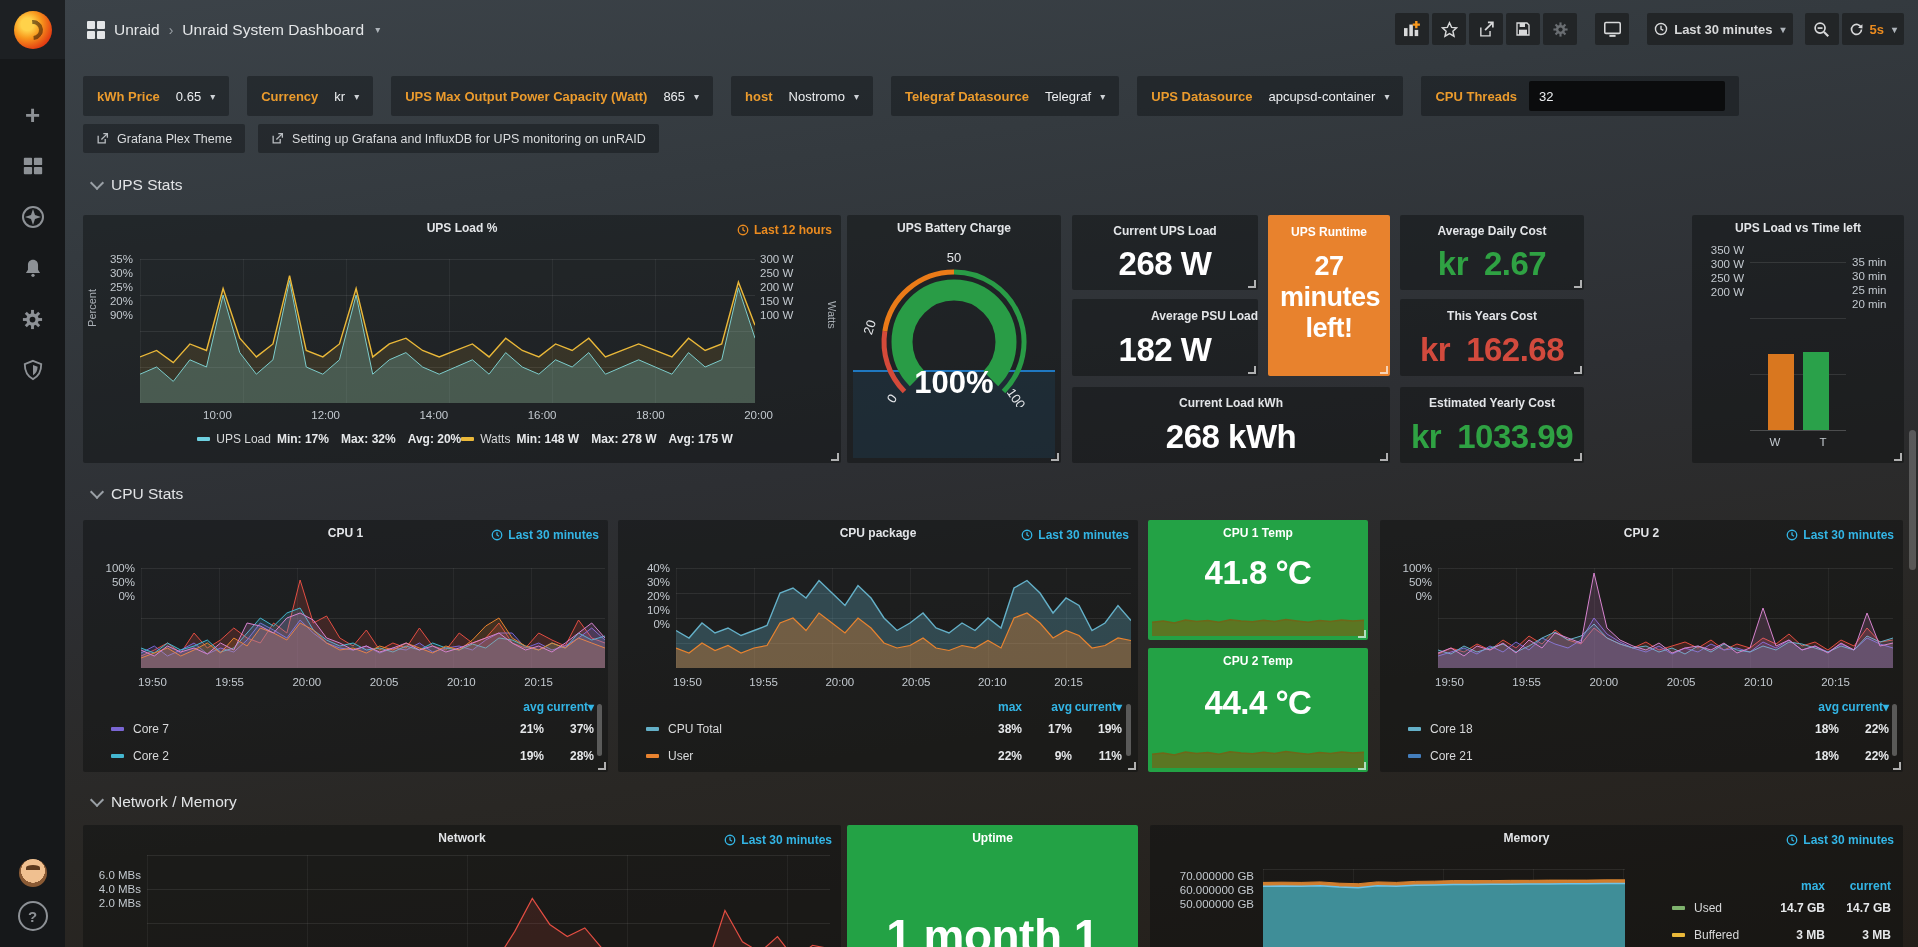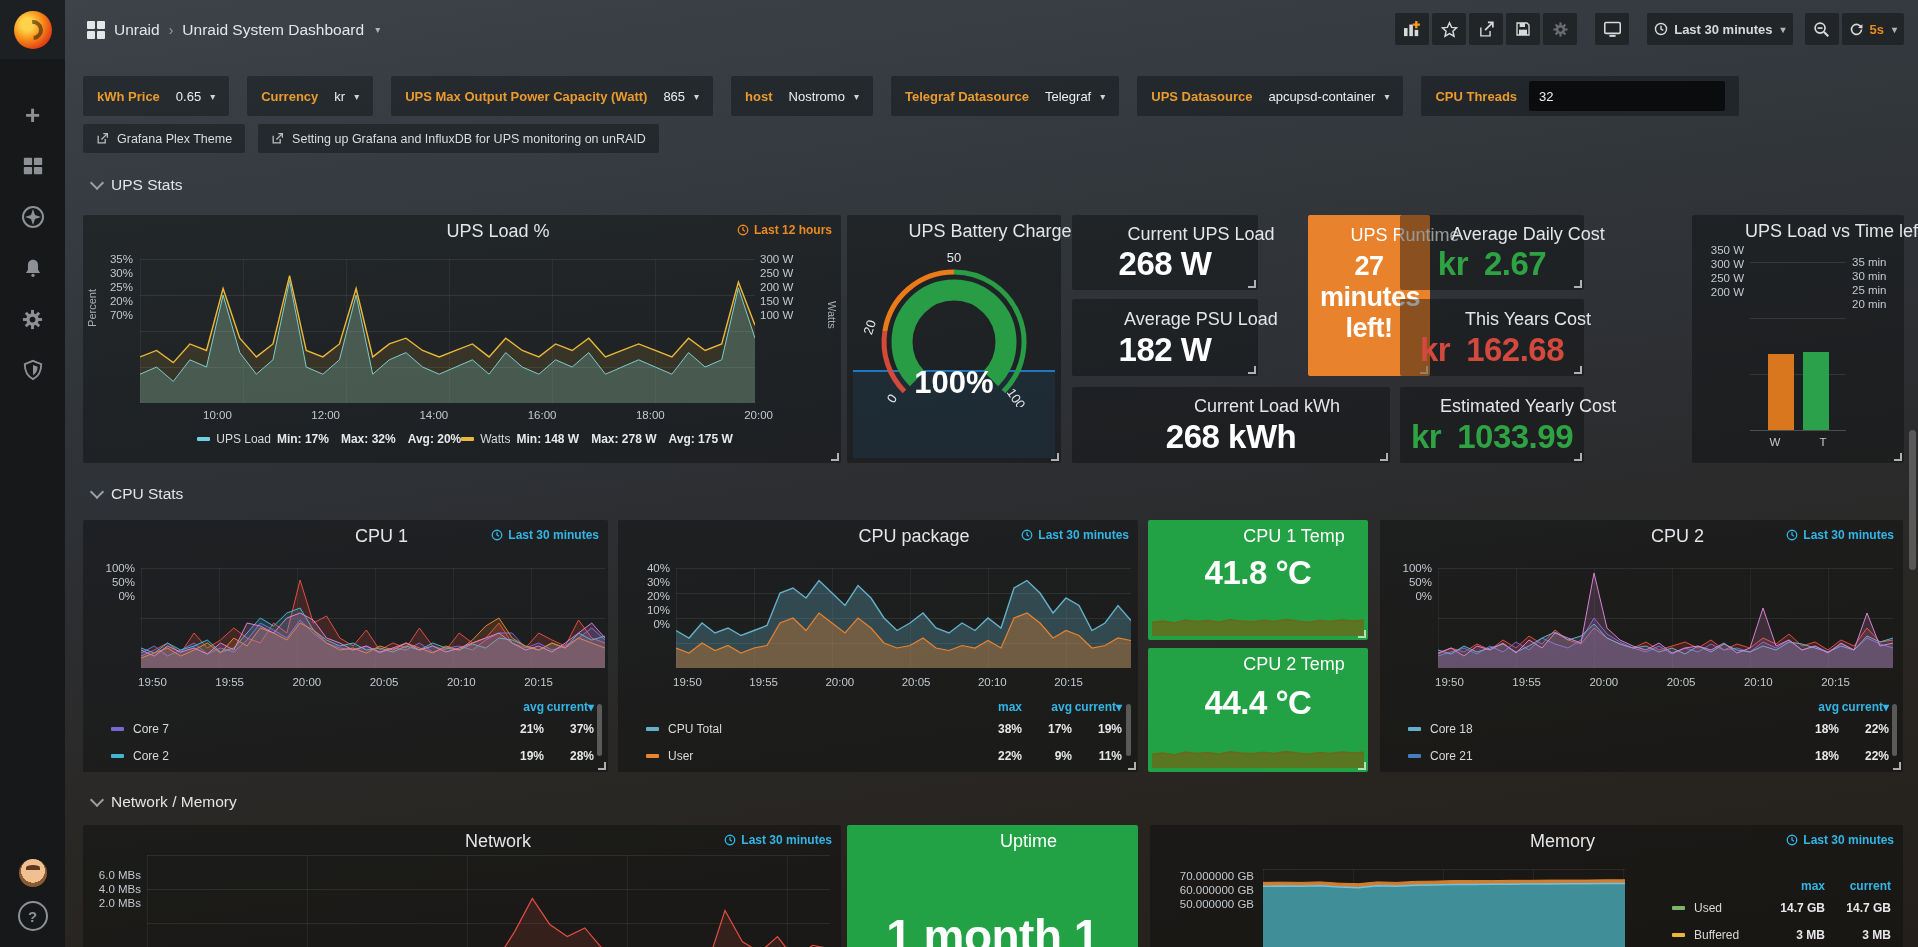"UPS Load %" .ptitle { font-size: 18px -> 12px; font-weight: normal -> bold; padding-left: 36px -> none }
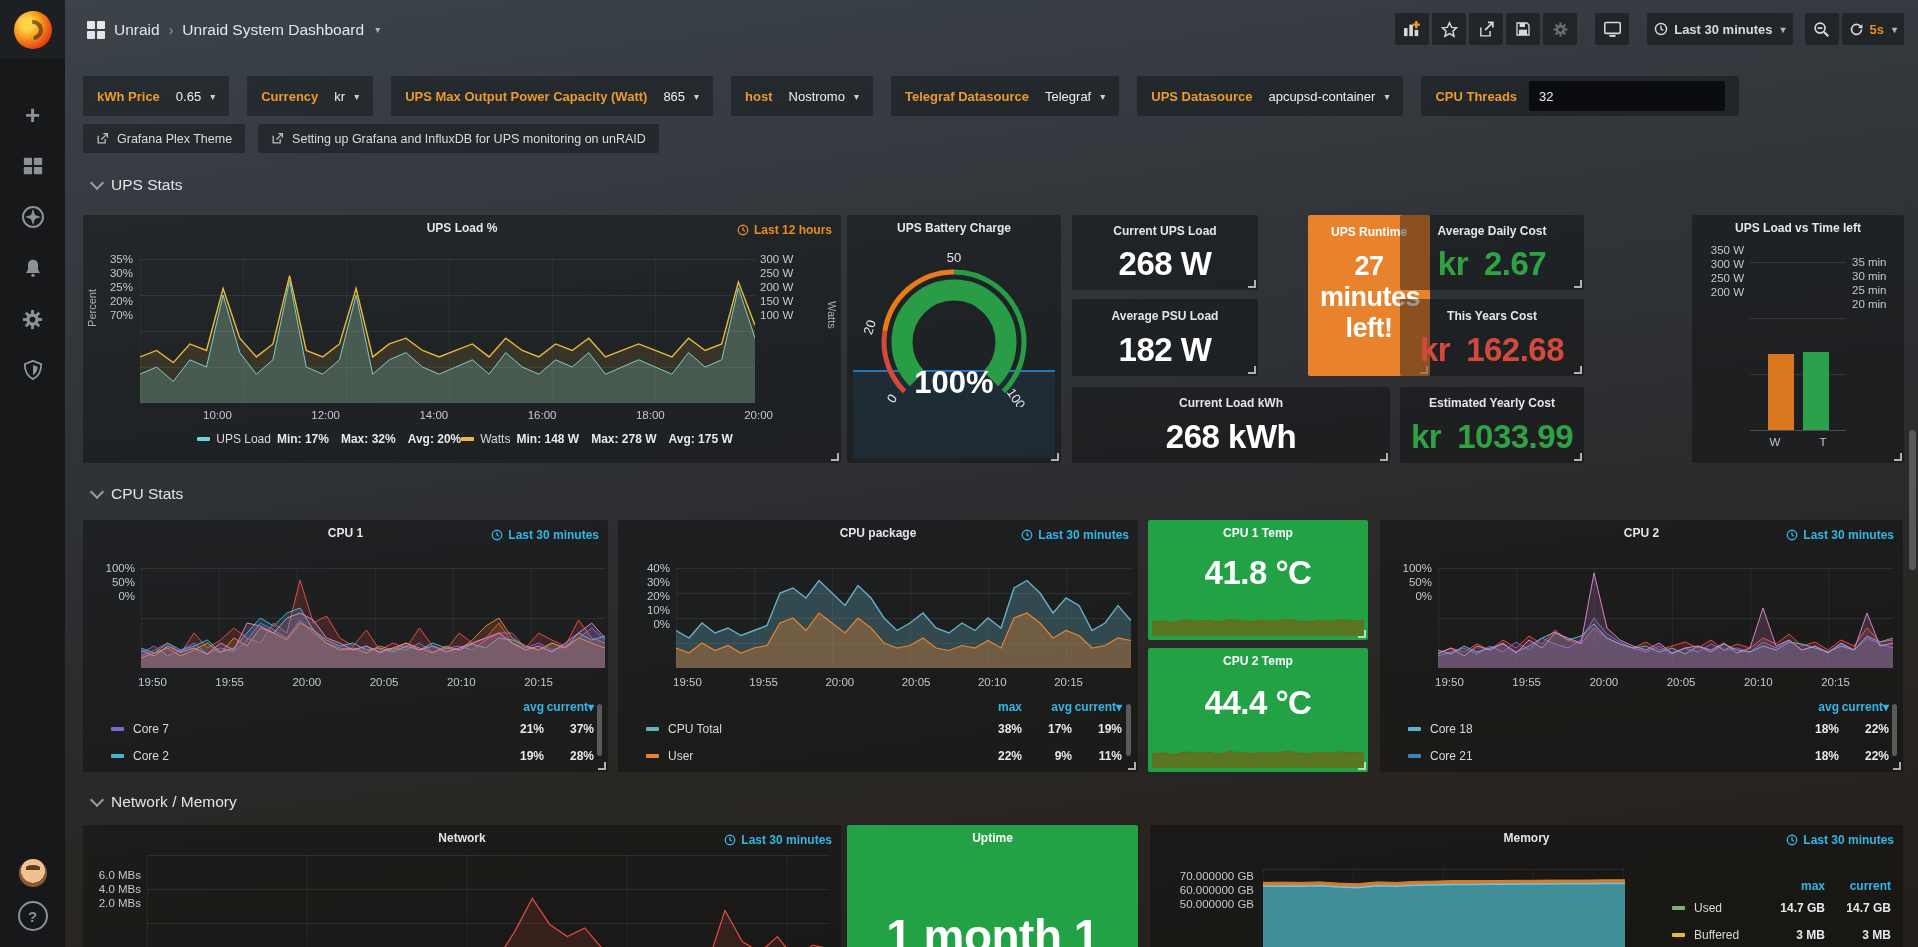"UPS Runtime" div.panel { margin-left: 40px -> none }
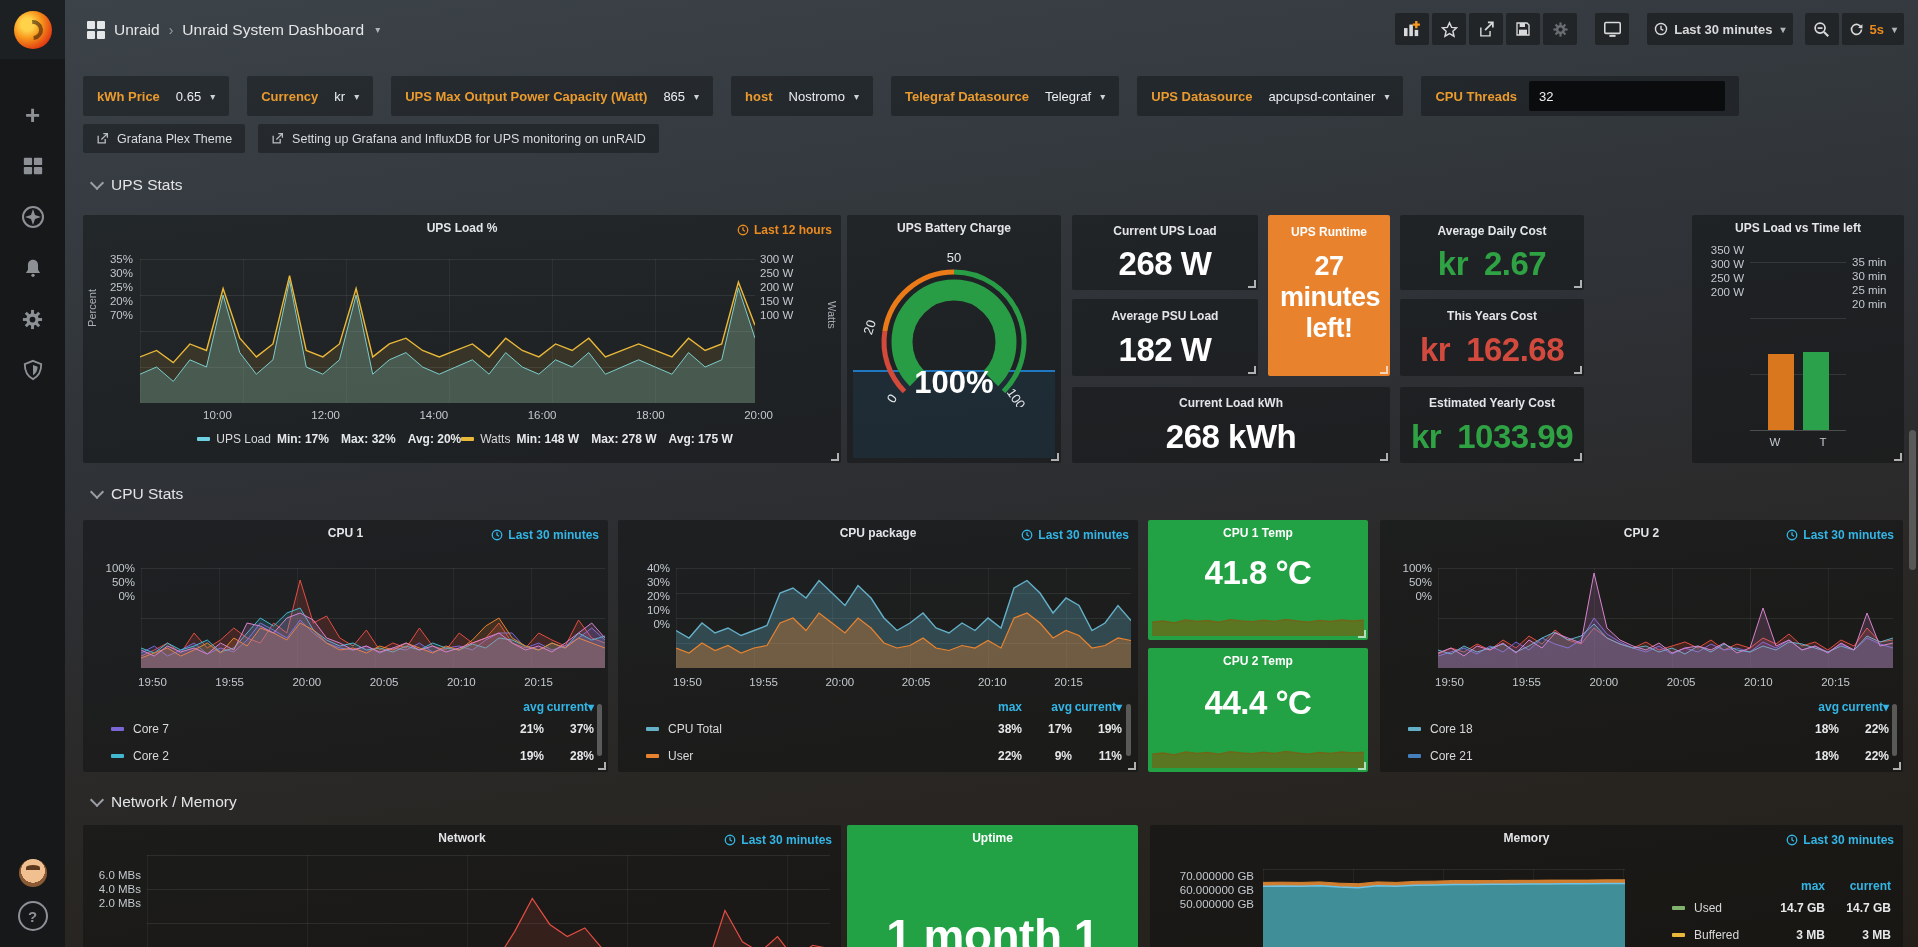"70%" span { text: 70% -> 90% }
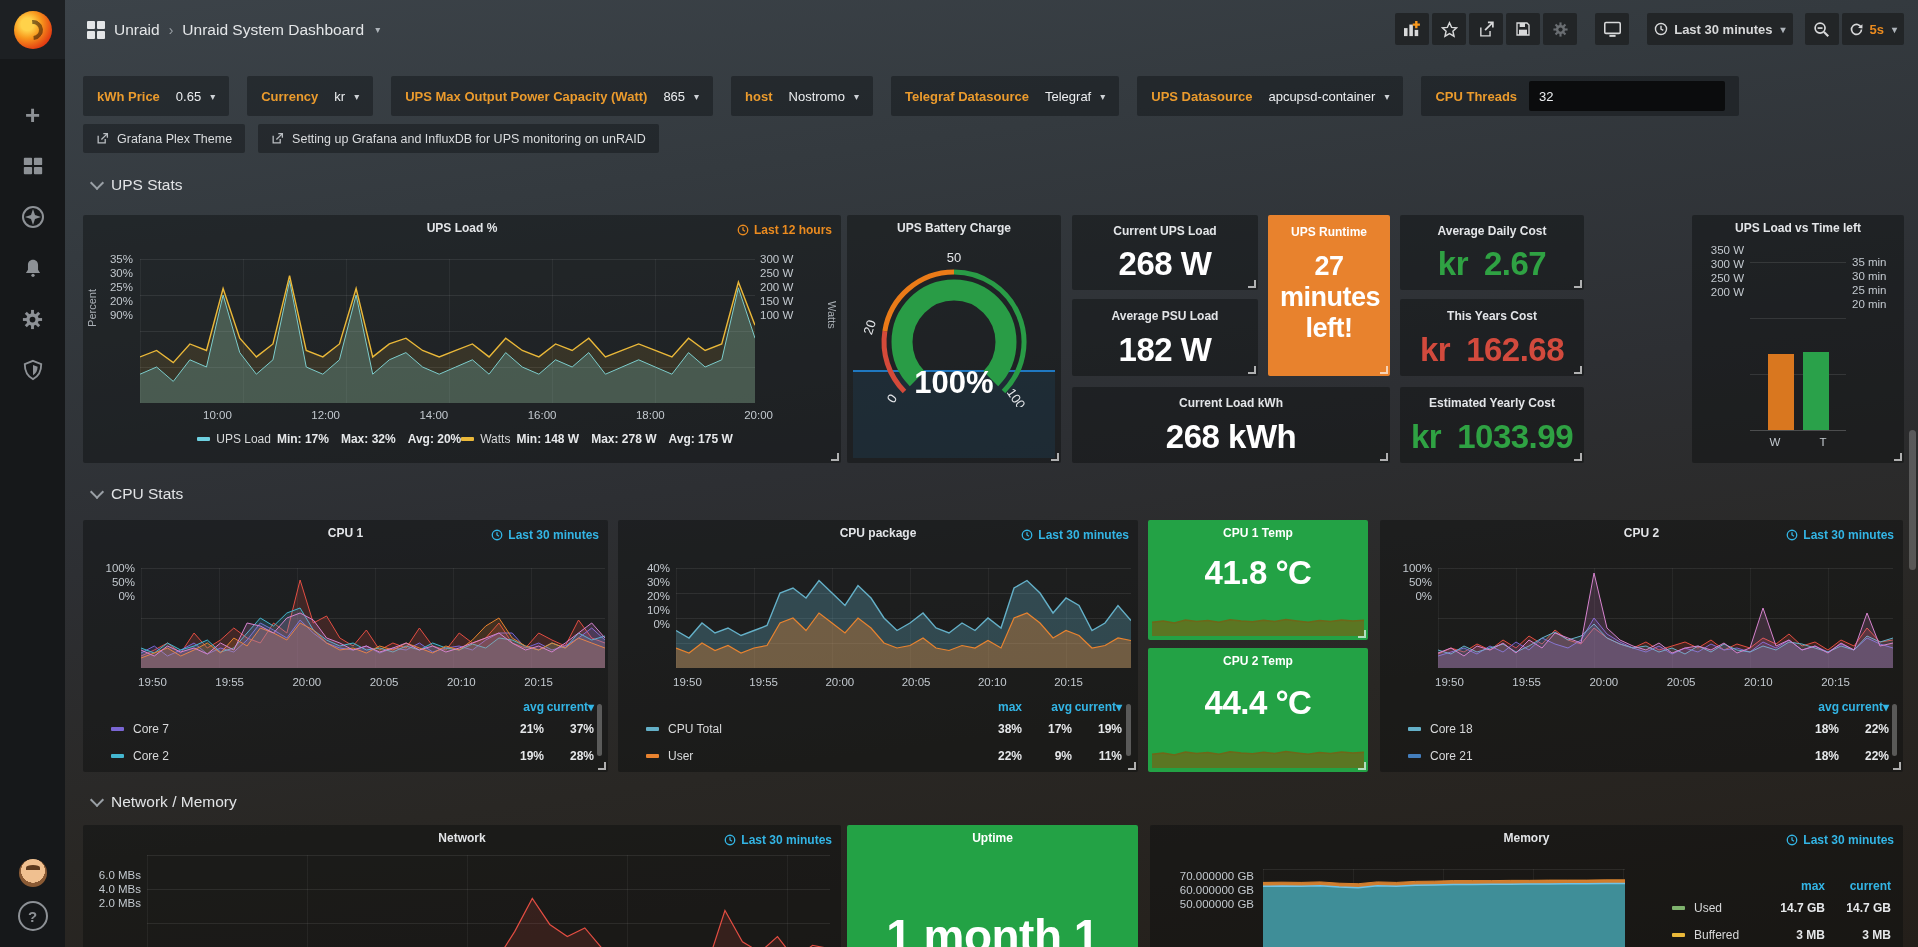"Average PSU Load" div.ptitle { text-align: none -> right }
